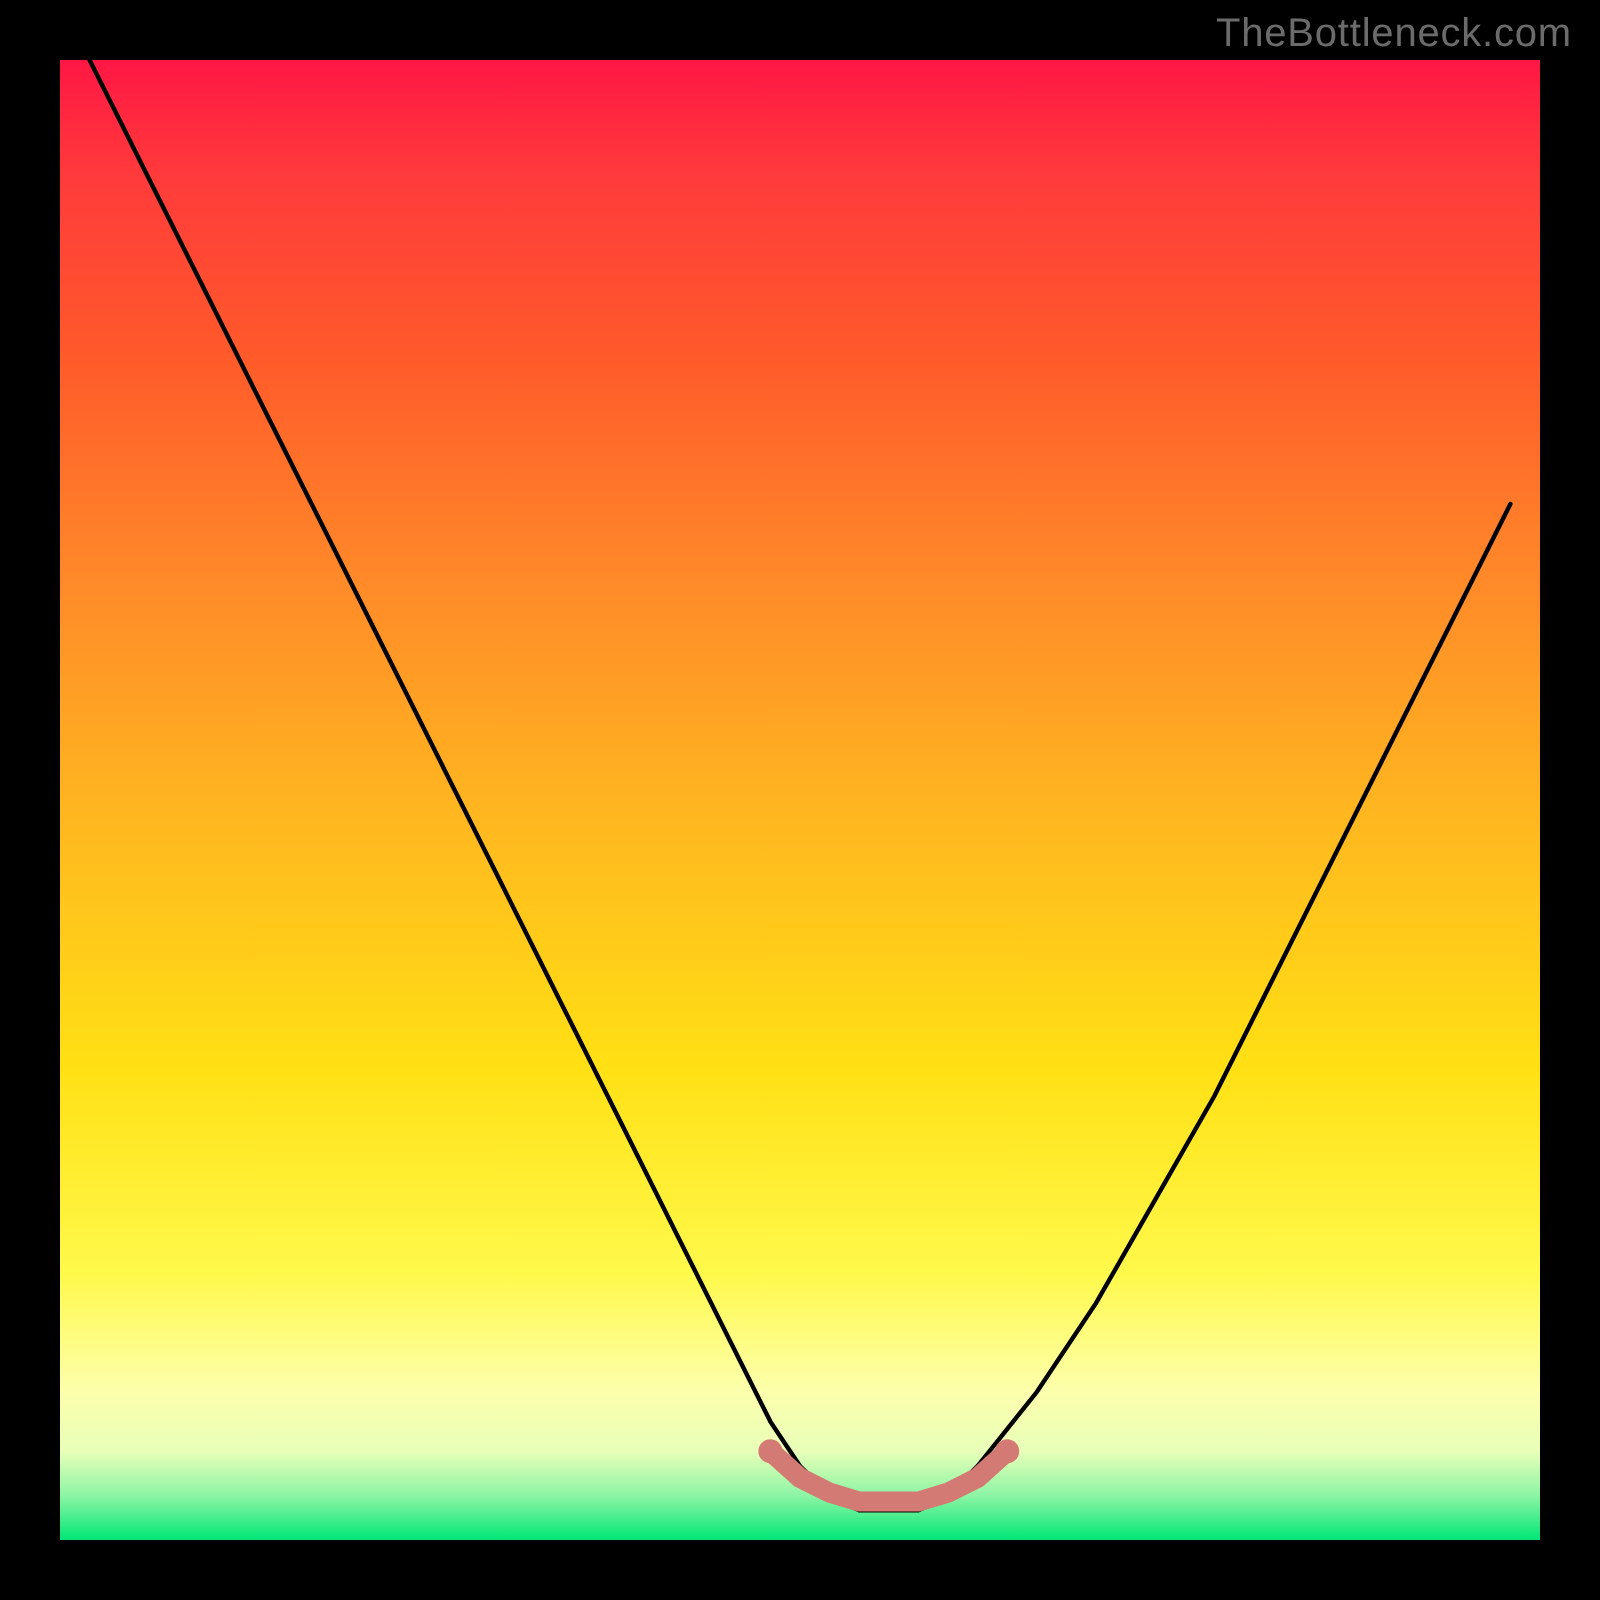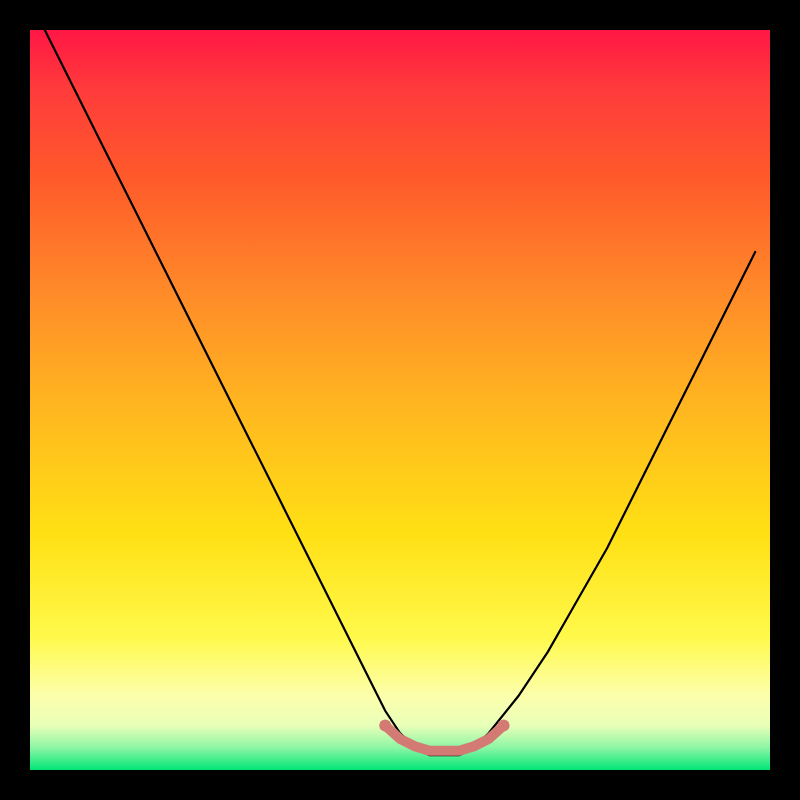"TheBottleneck.com" div.watermark { html: none -> <div>TheBottleneck.com</div> }
